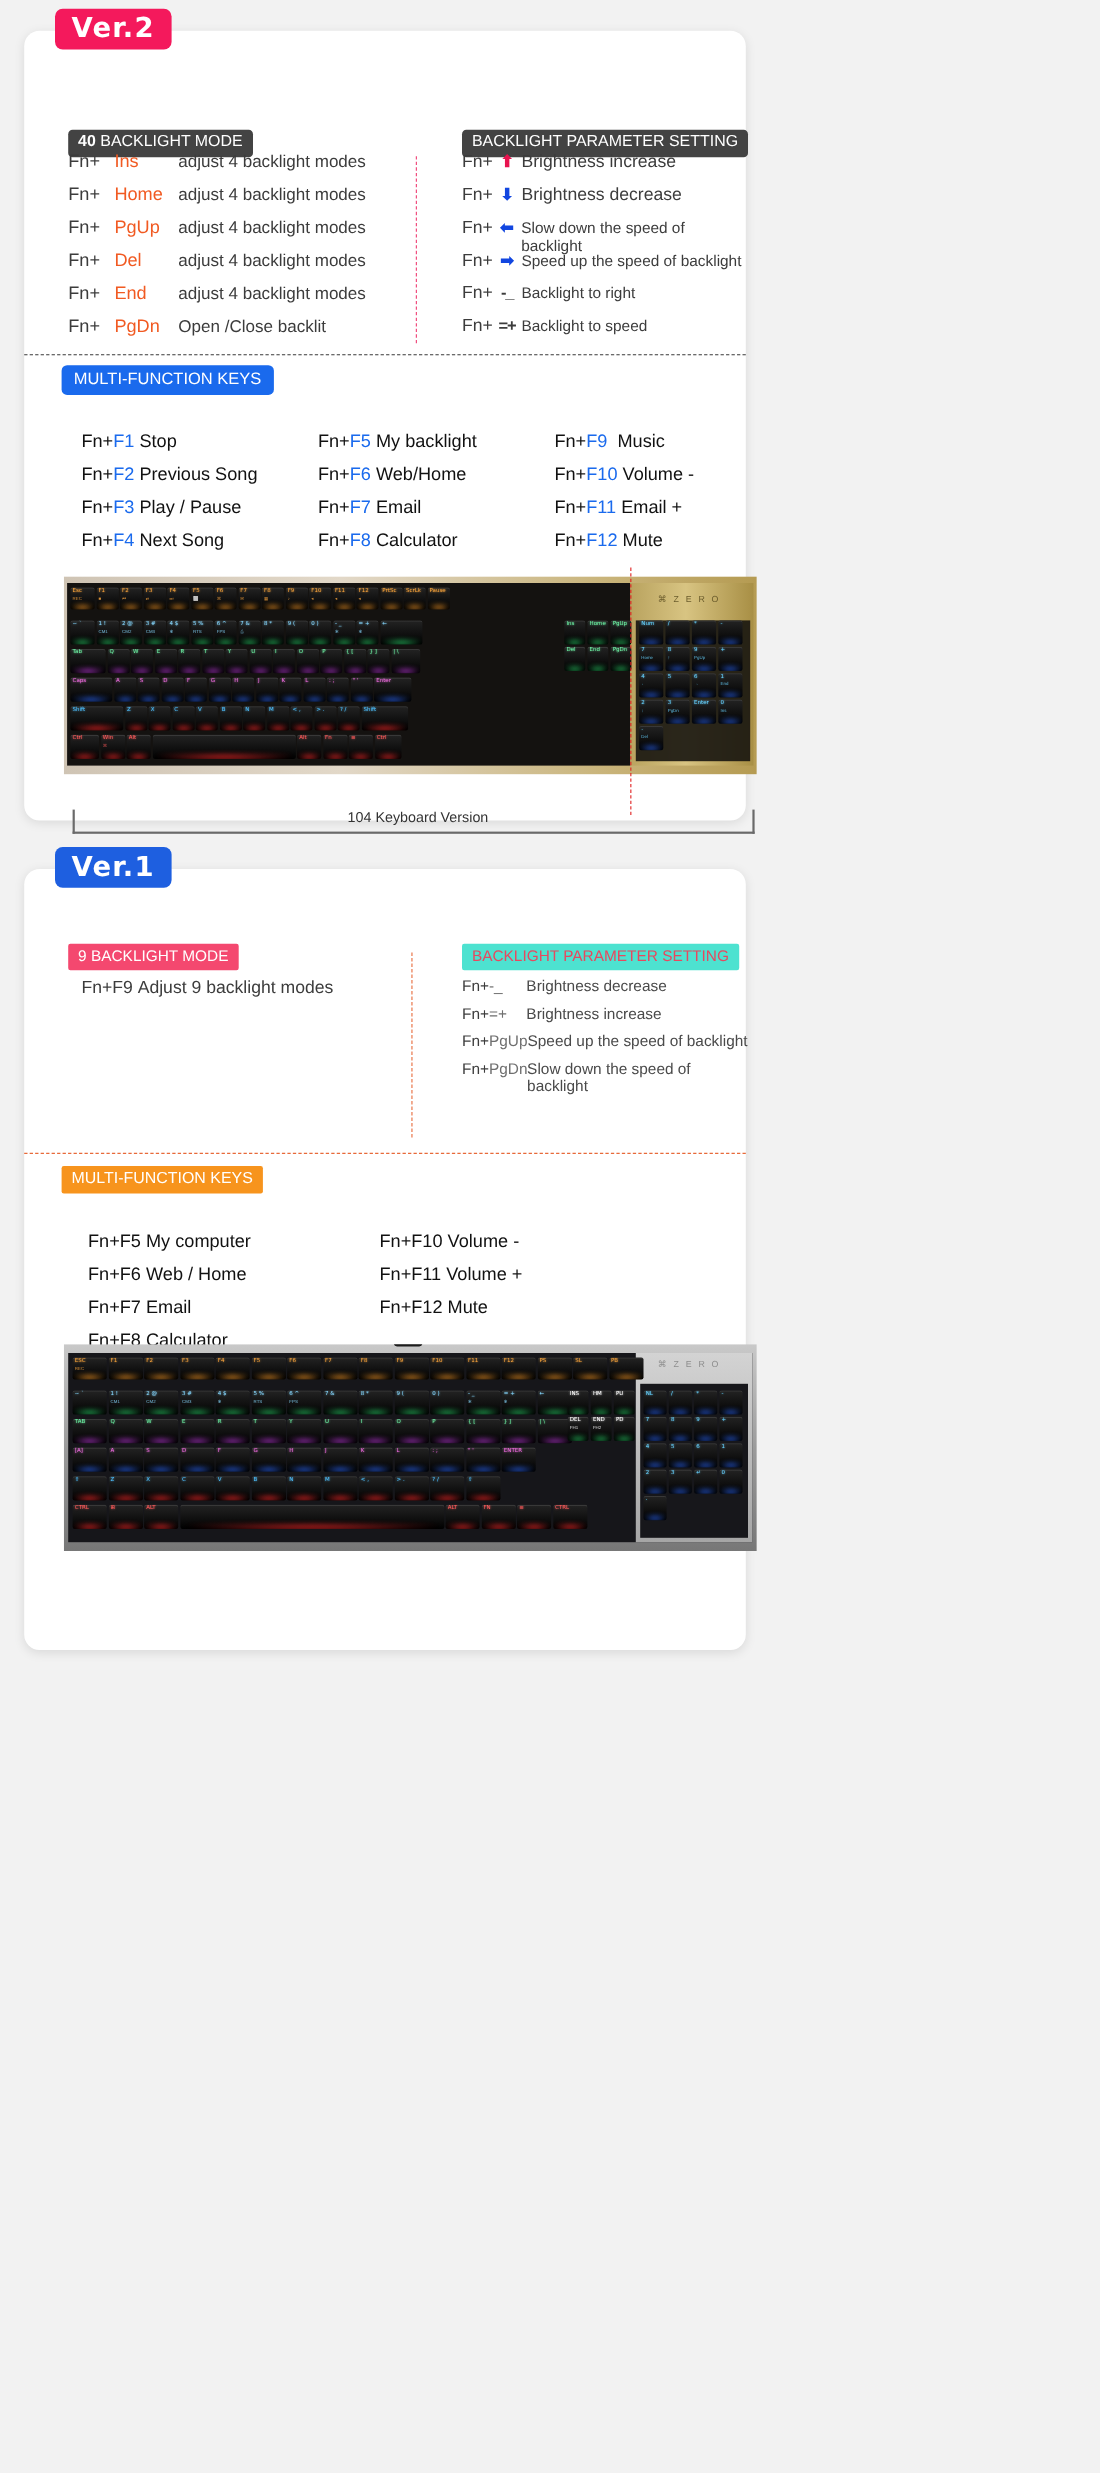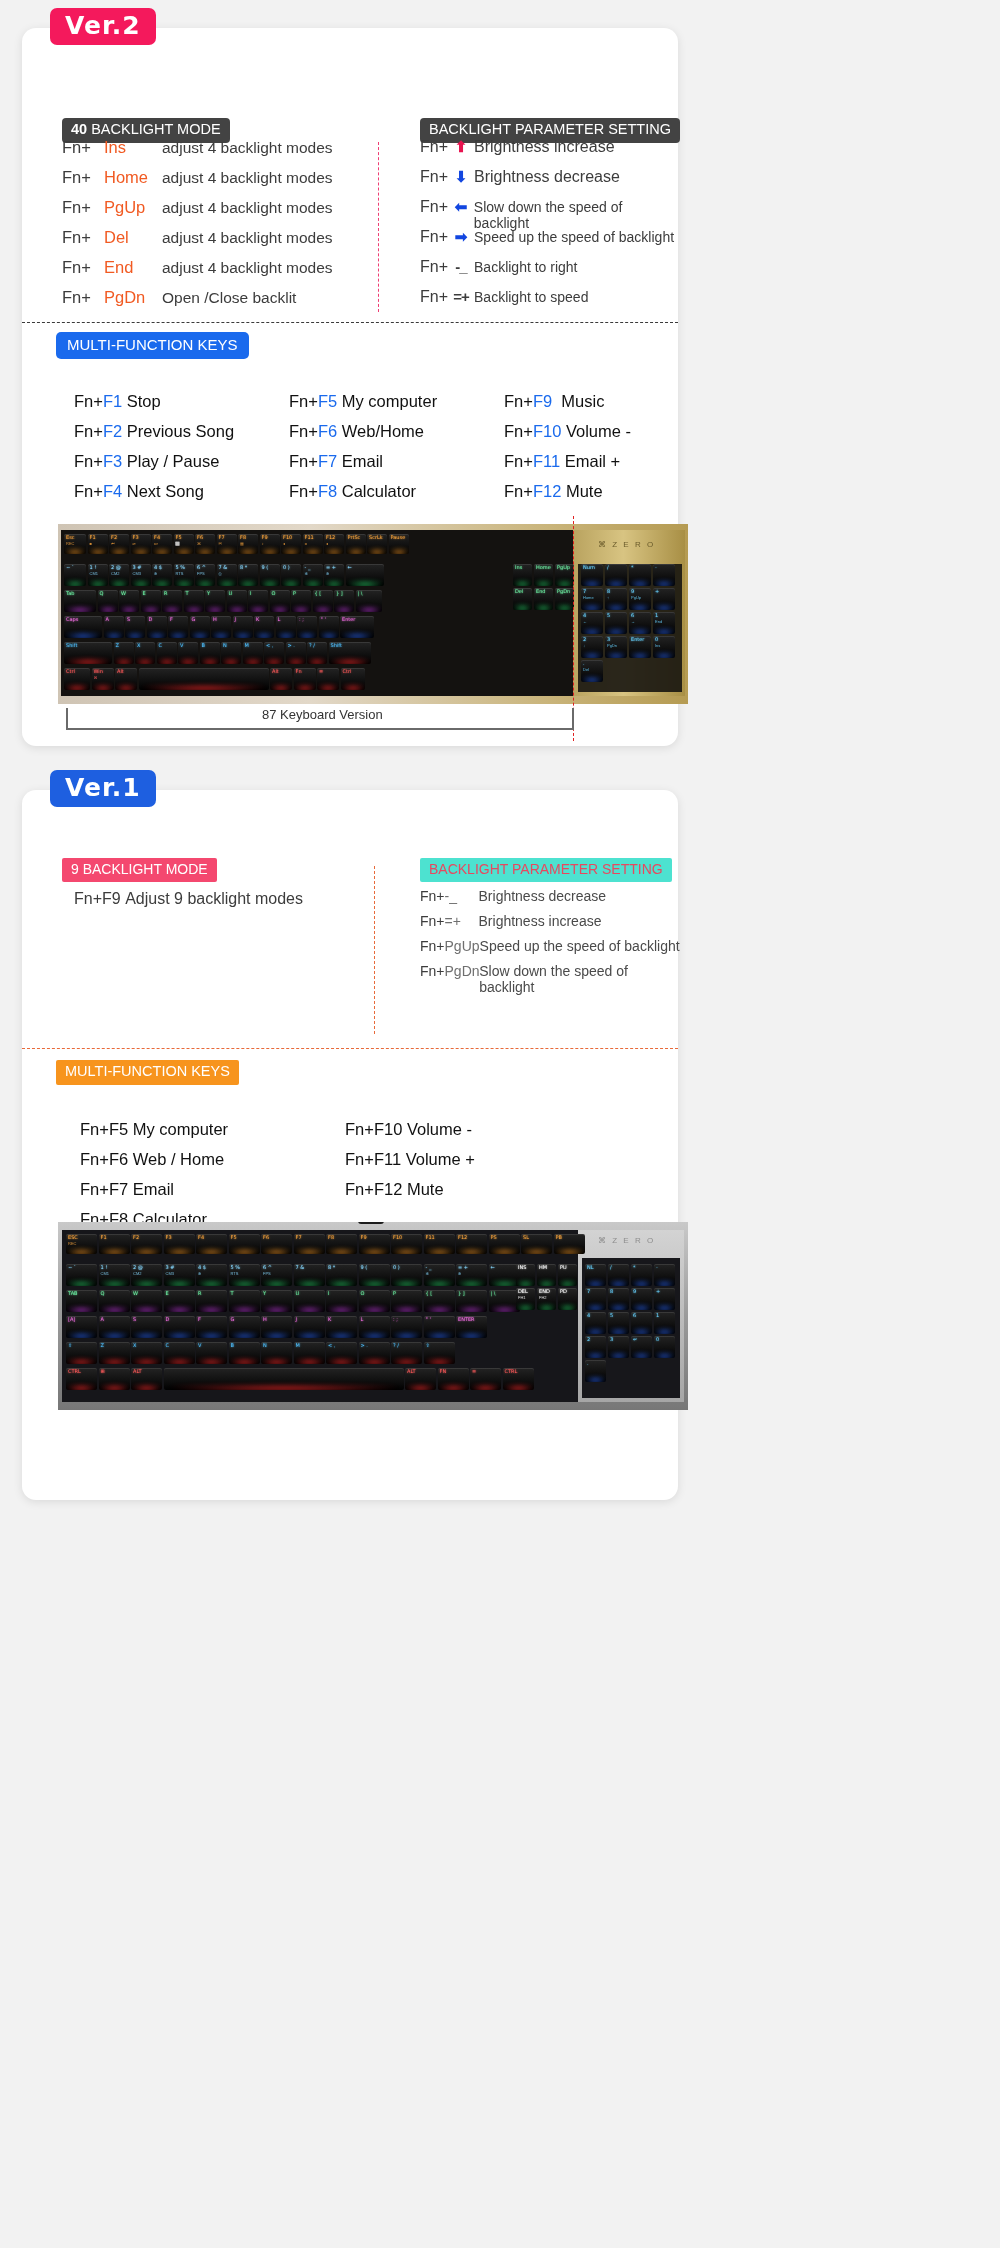"My computer" span { text: computer -> backlight }
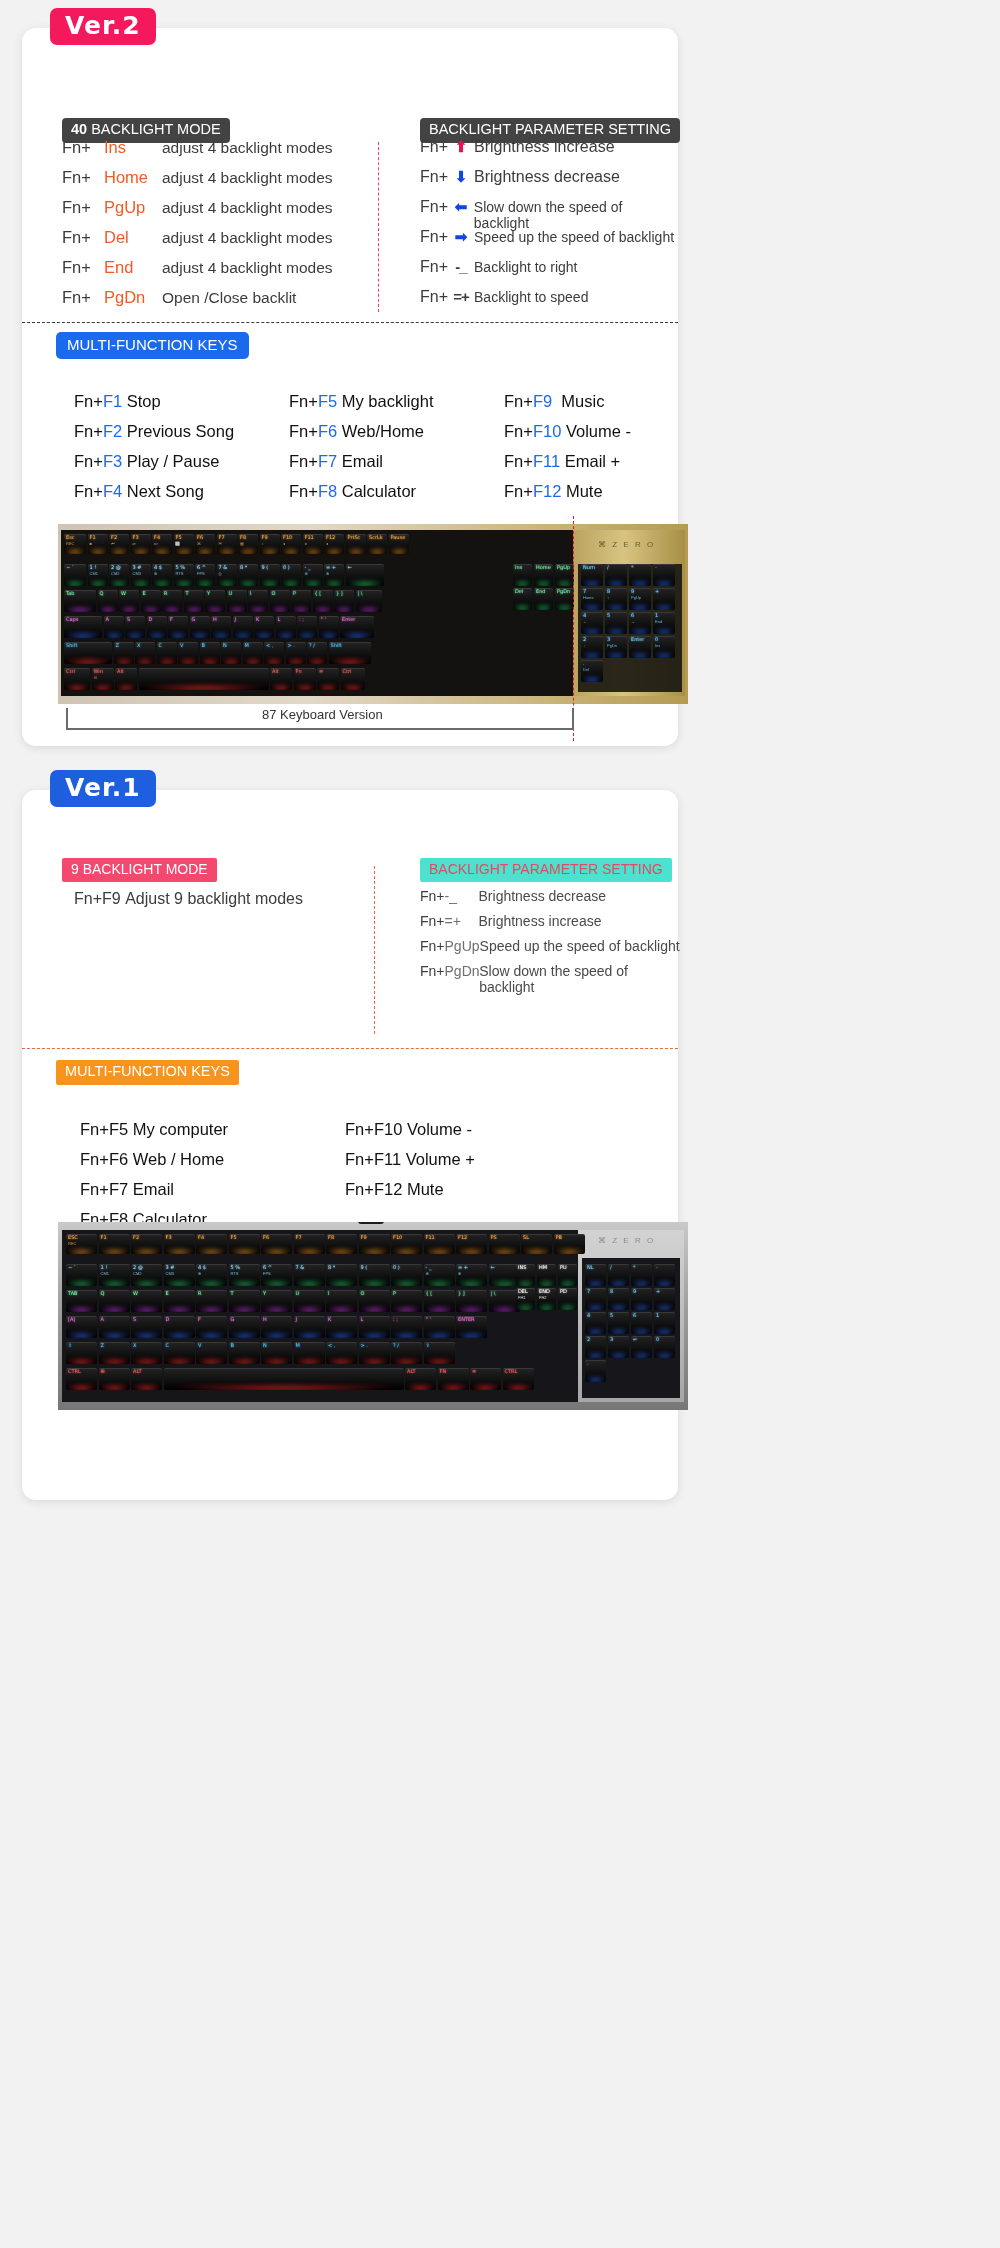"87 Keyboard Version" div.measure { html: <div> <div></div> <div></div> <div></div> <div>87 Keyboard Version</div> </div> -> none }
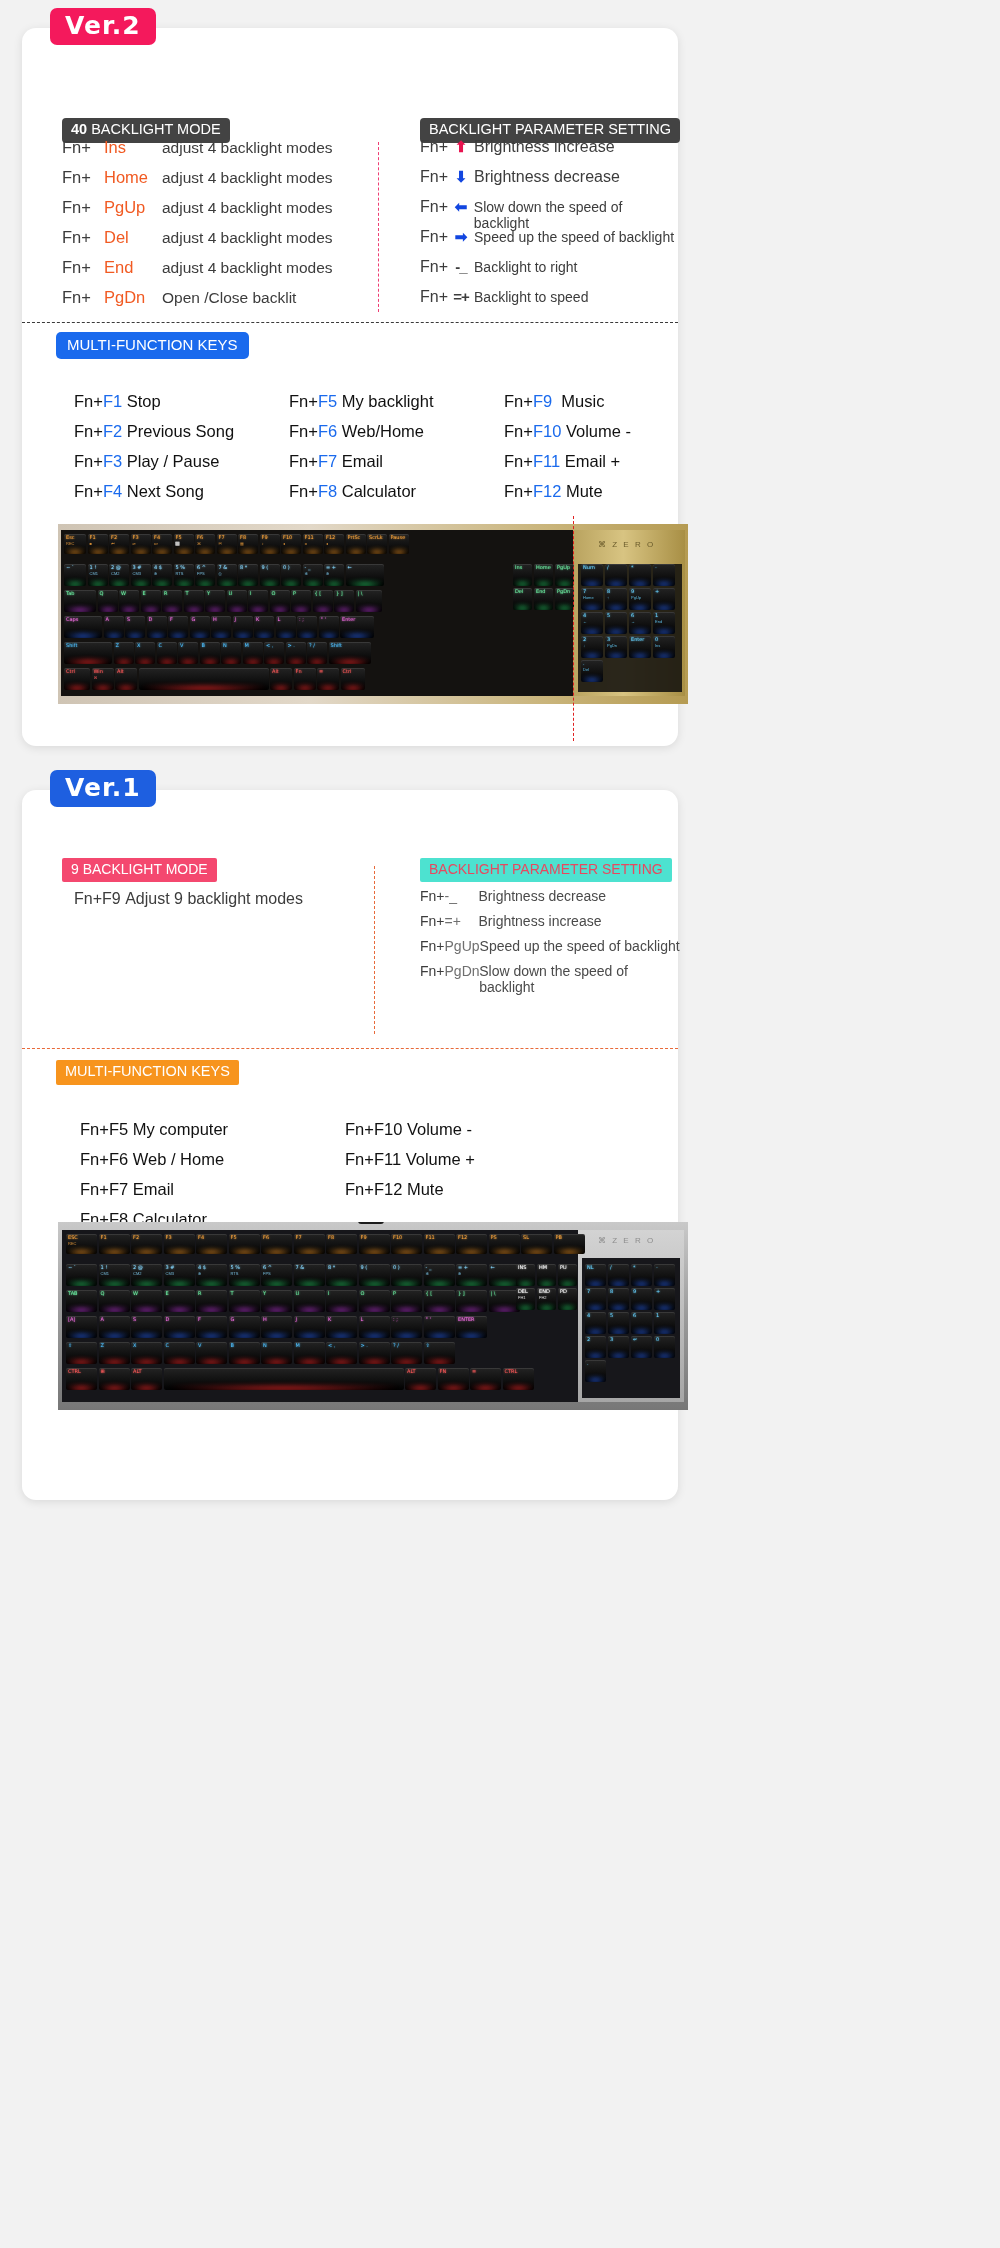"104 Keyboard Version" div.measure { html: none -> <div> <div></div> <div></div> <div></div> <div>104 Keyboard Version</div> </div> }
